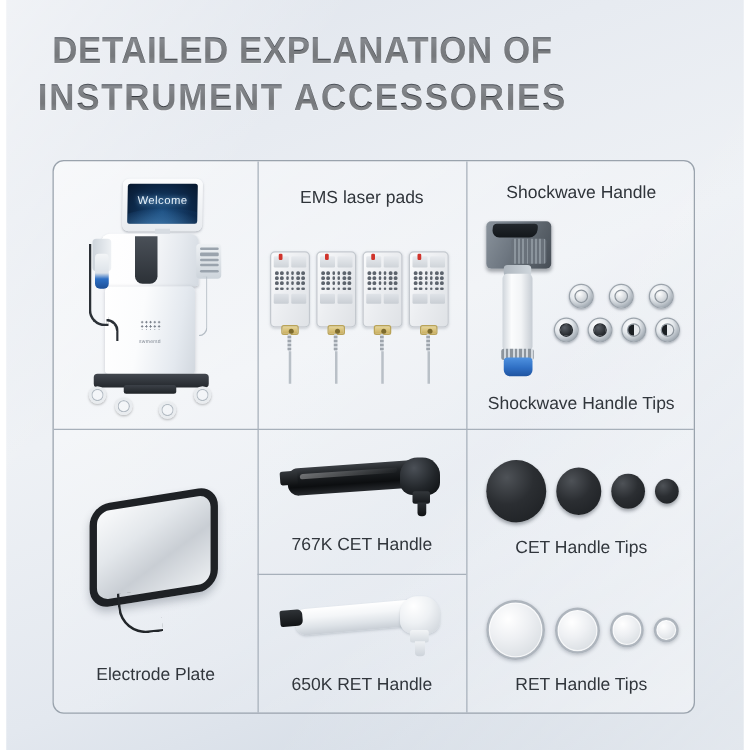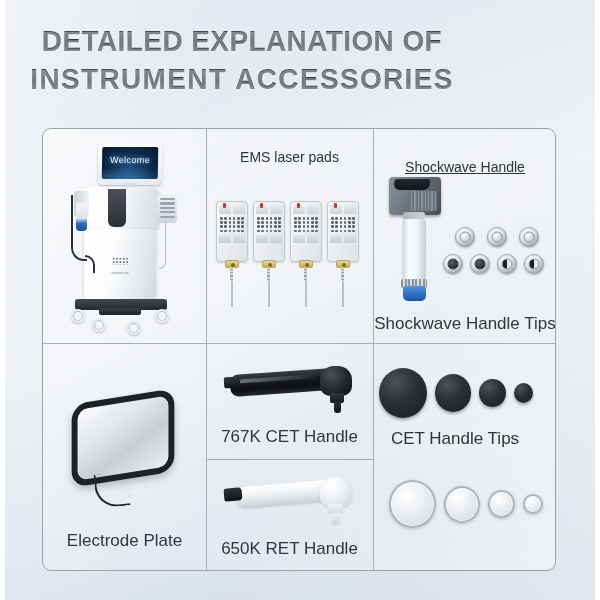"Shockwave Handle" .shock-head { text-decoration: underline -> none; top: 30px -> 16px }
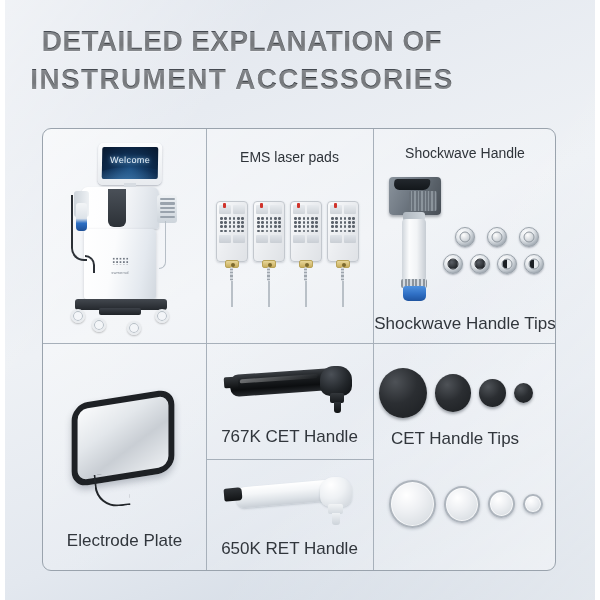"Shockwave Handle Tips" .cell-label { font-size: 17px -> 14px }
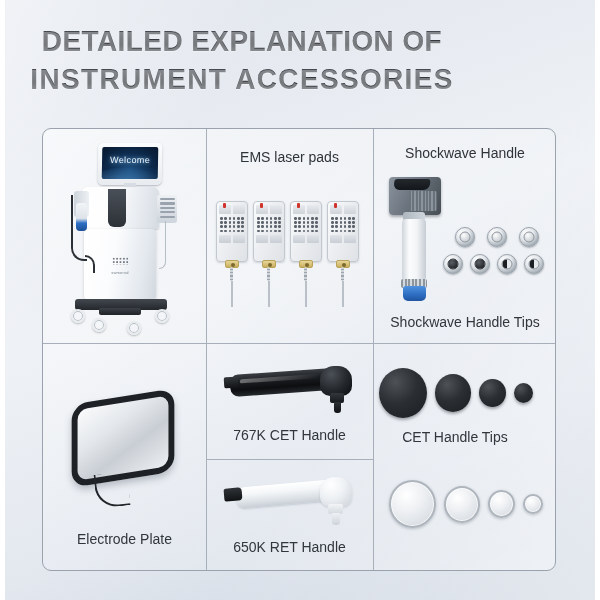"CET Handle Tips" .c-cettips { left: 320px -> 330px }
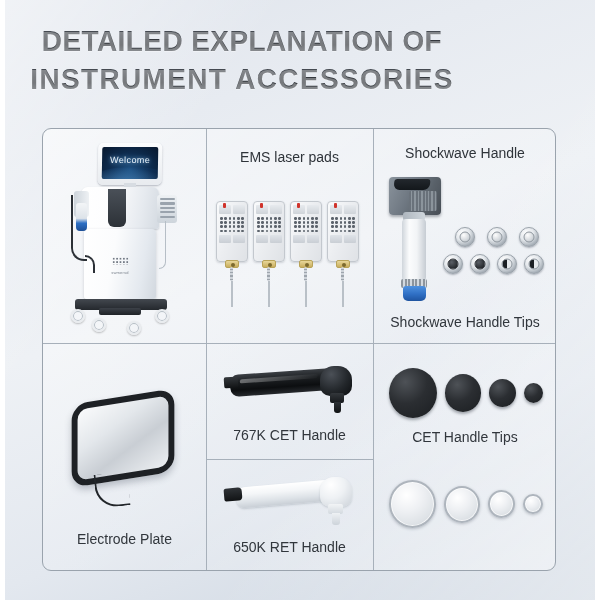"RET Handle Tips" div.cell-label { html: none -> <div>RET Handle Tips</div> }
